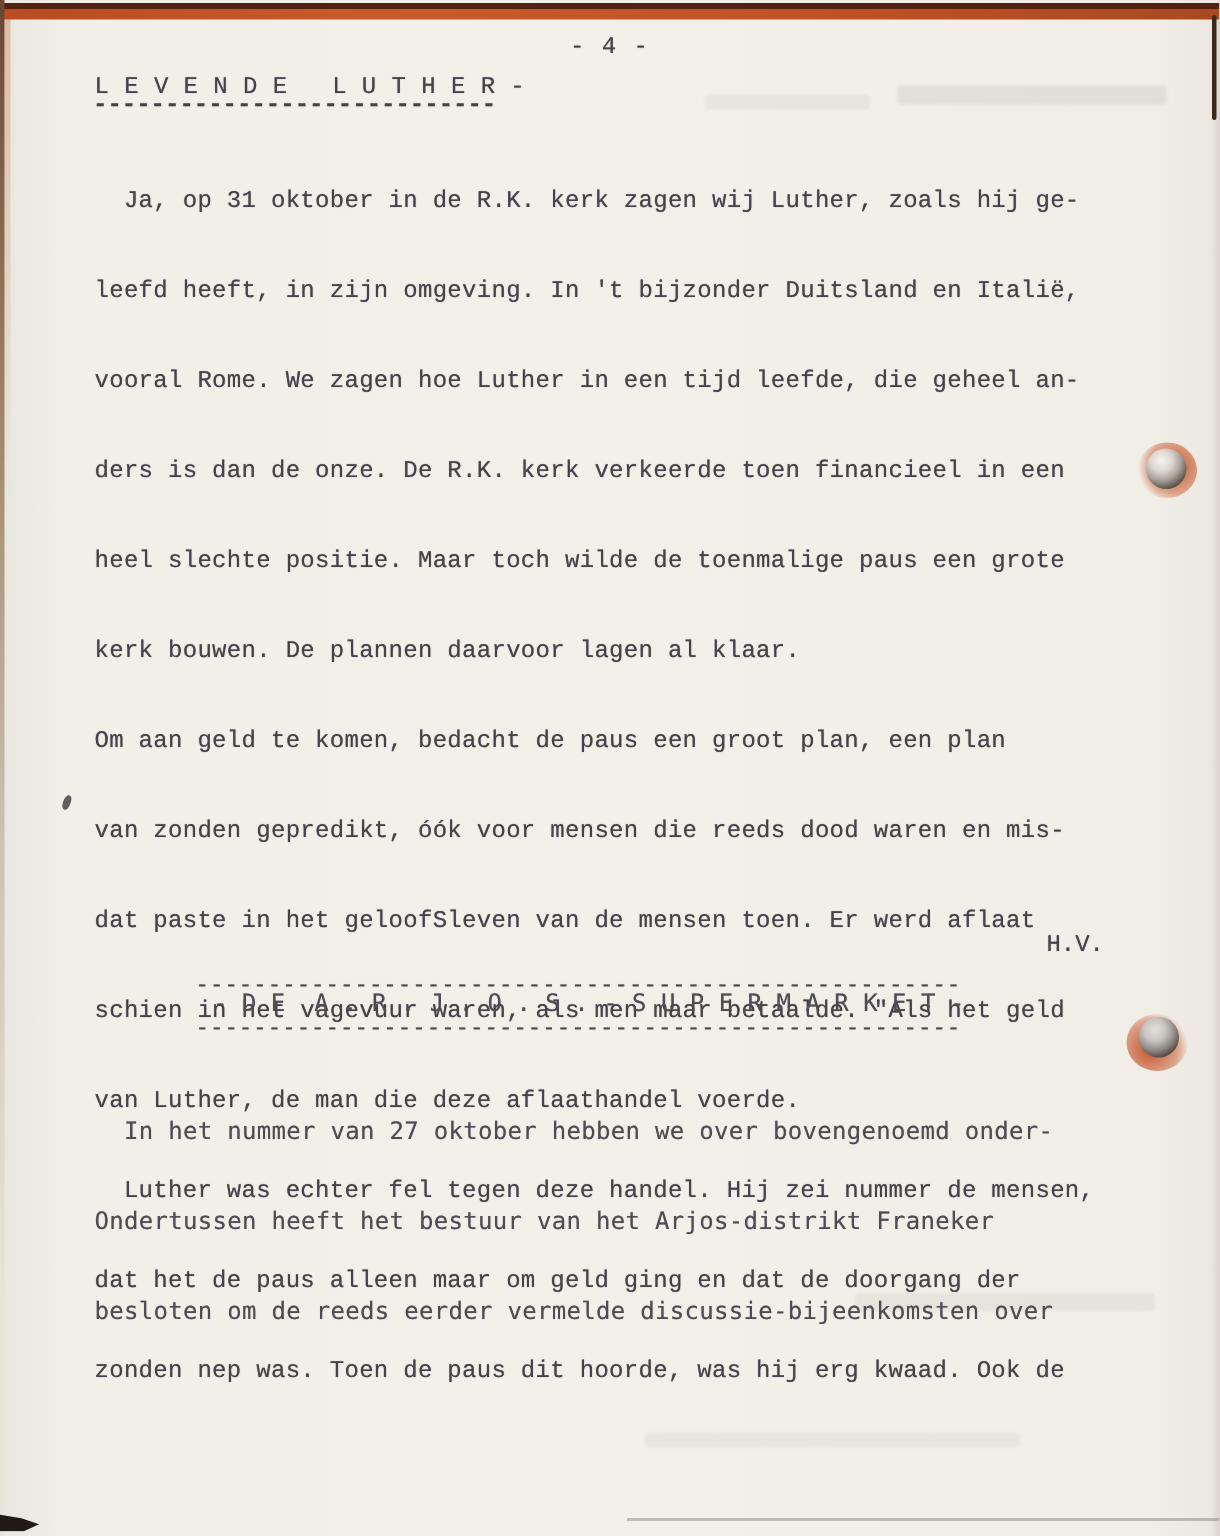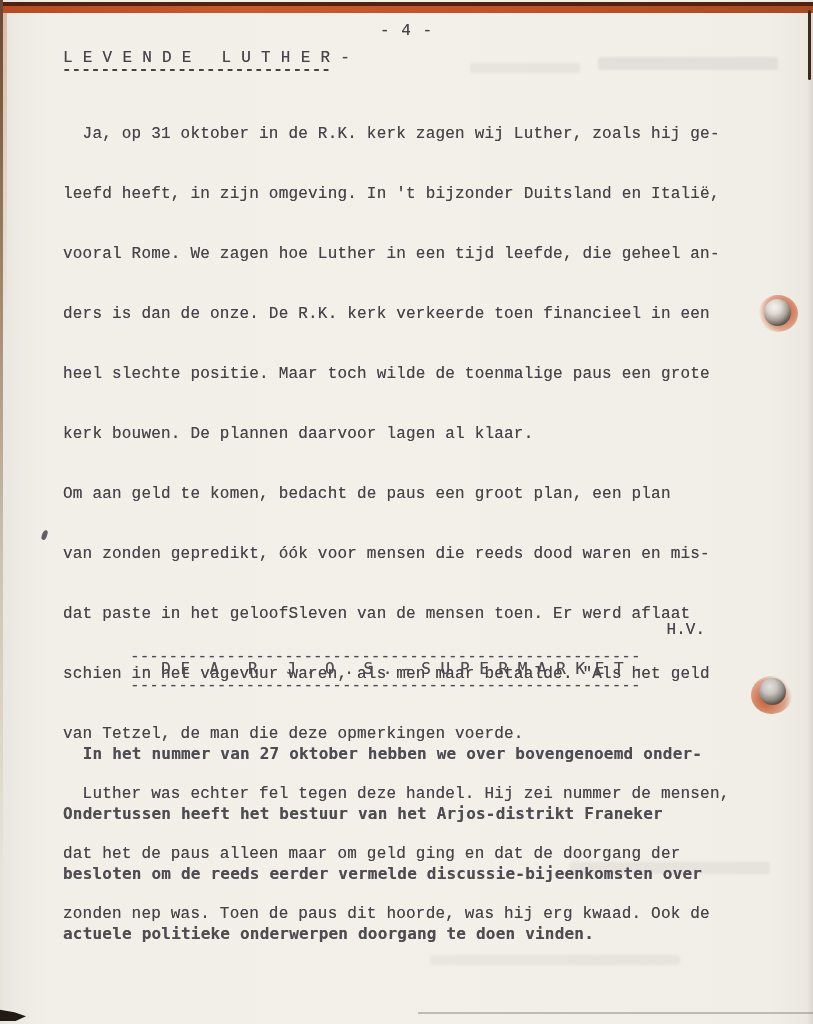"H.V." .signature { right: 108px -> 77px }
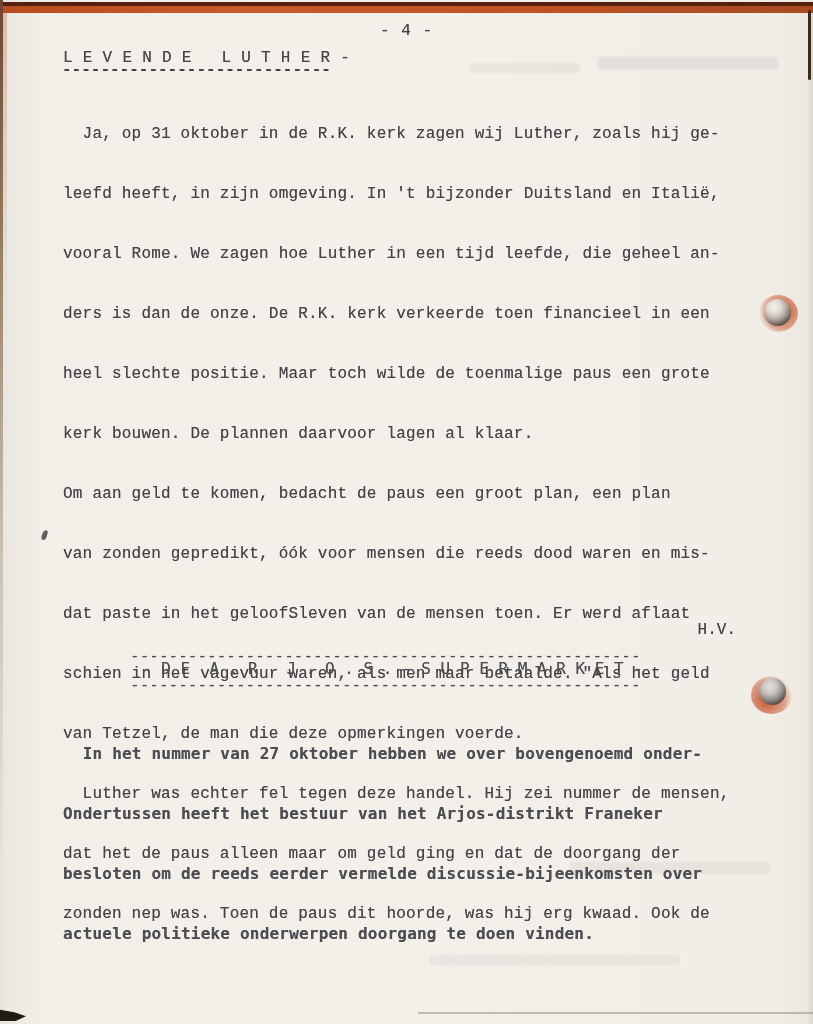"van Tetzel, de man die" div.tl { text: Tetzel, de man die deze opmerkingen -> Luther, de man die deze aflaathandel }
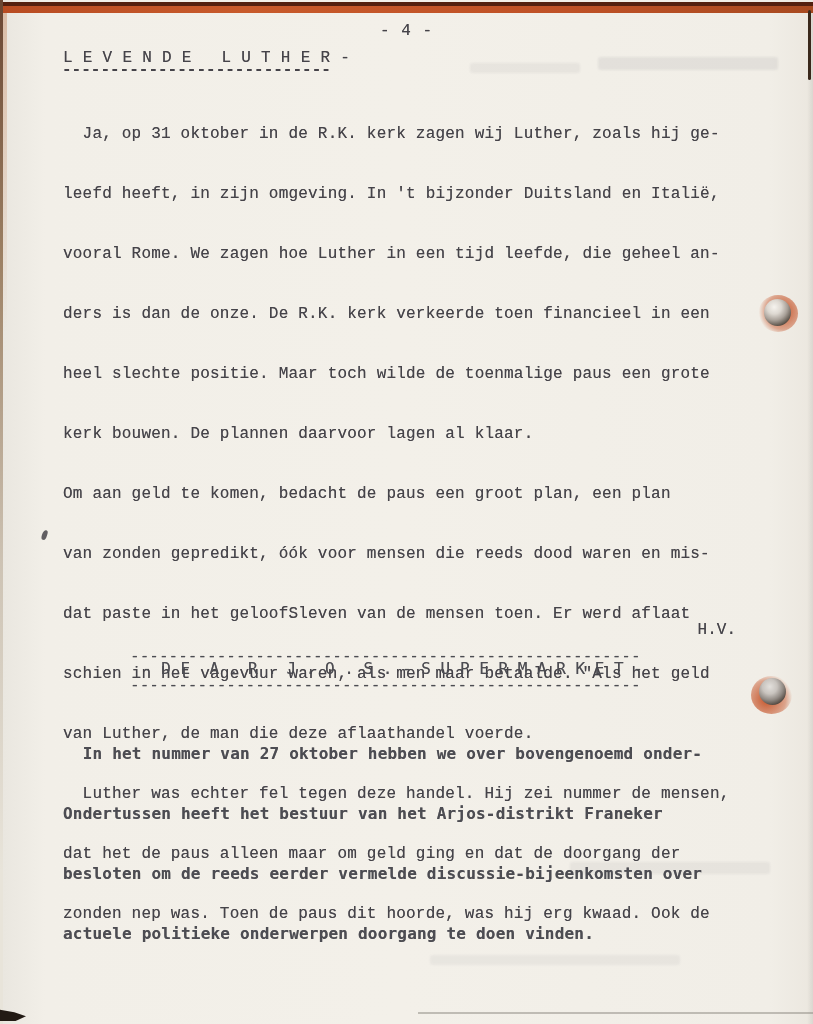"In het nummer van 27" .arjos-body .tl { font-weight: bold -> none }
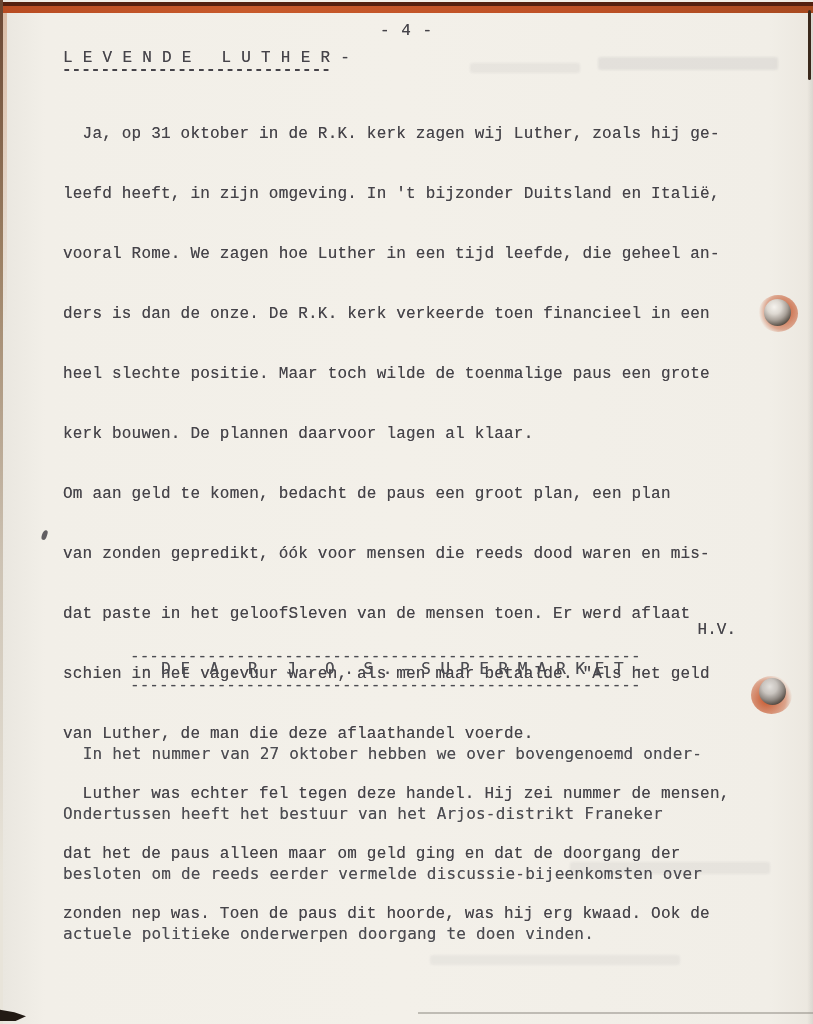"actuele politieke onderwerpen doorgang" div.tl { html: <div>actuele politieke onderwerpen doorgang te doen vinden.</div> -> none }
